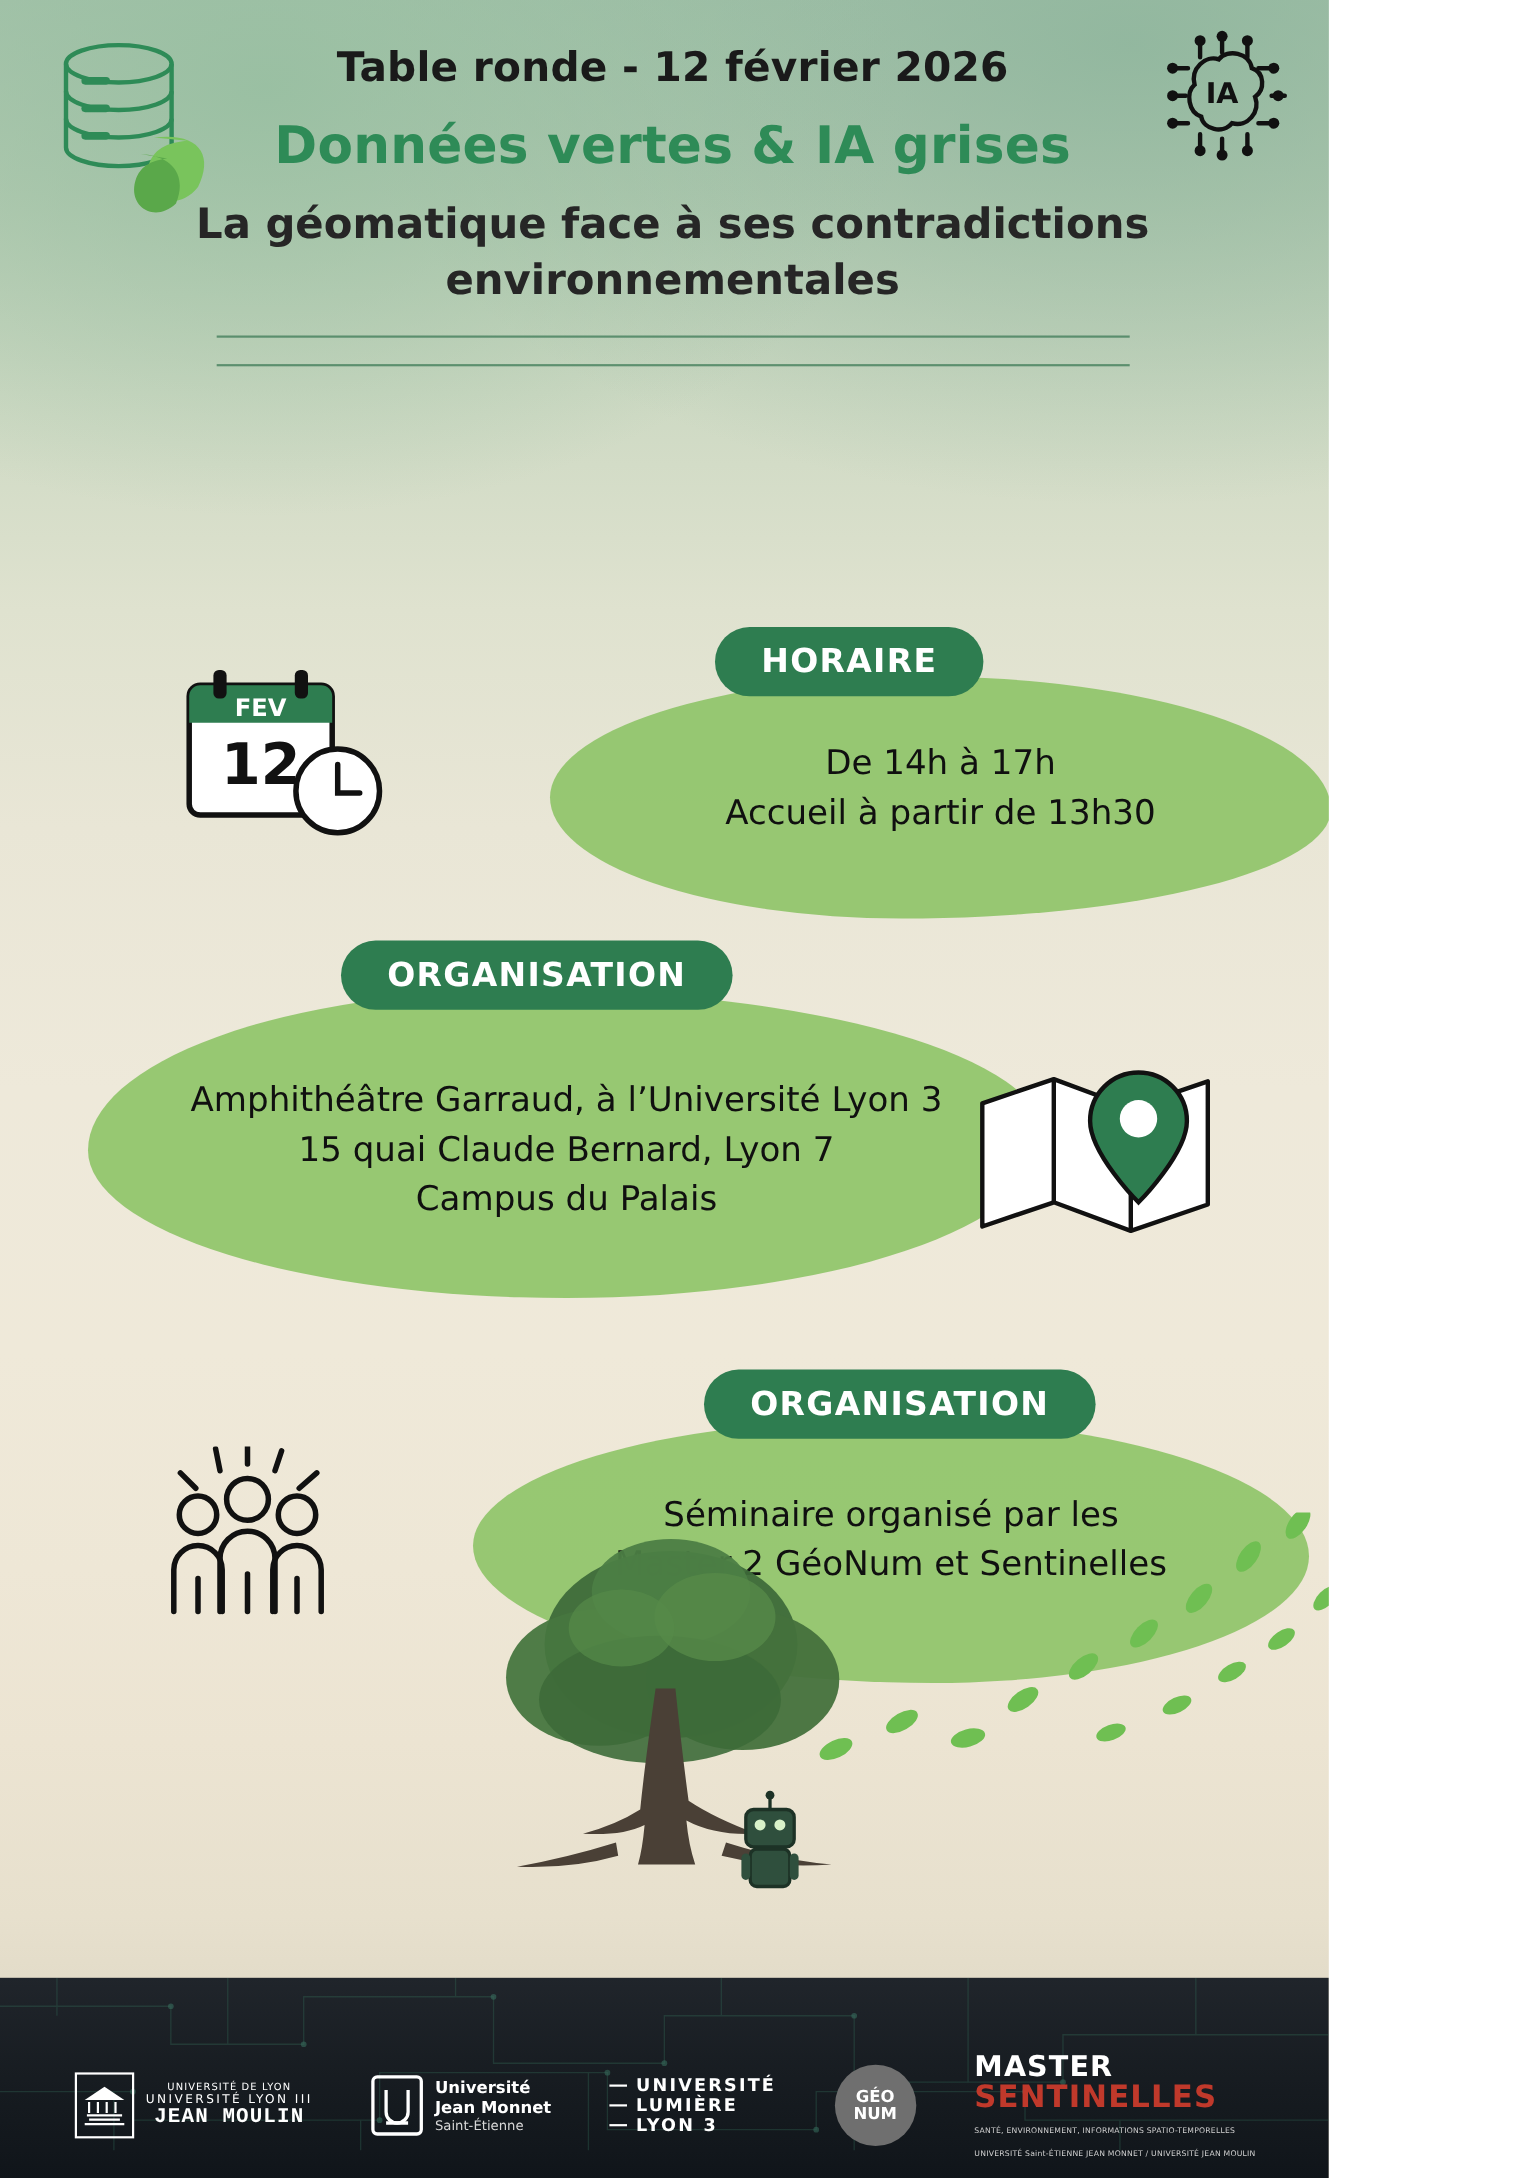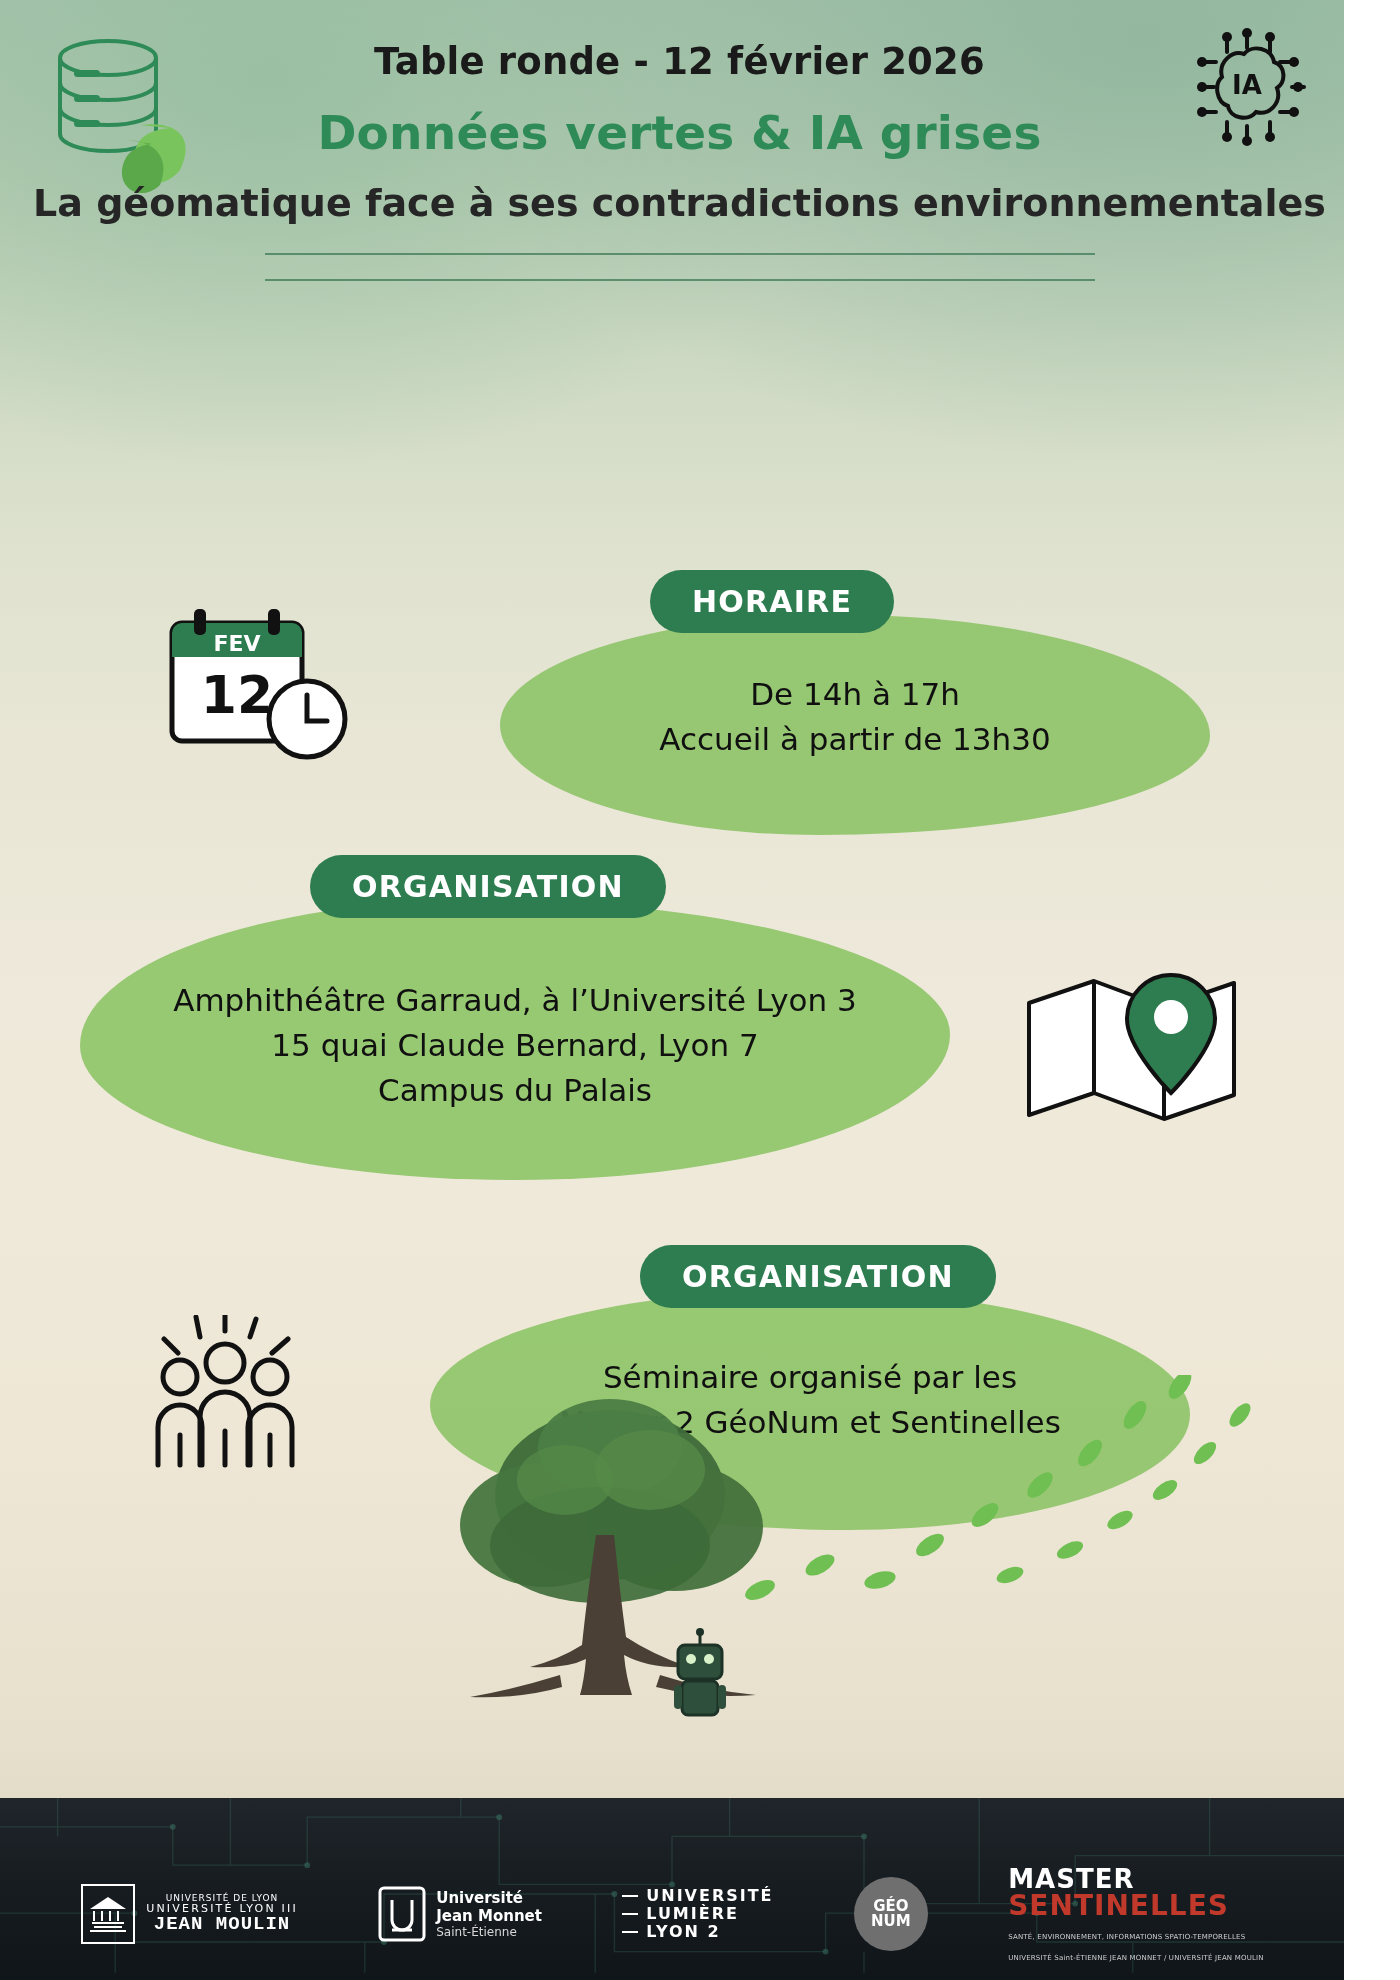"IA" .poster { width: 1344px -> 1208px }
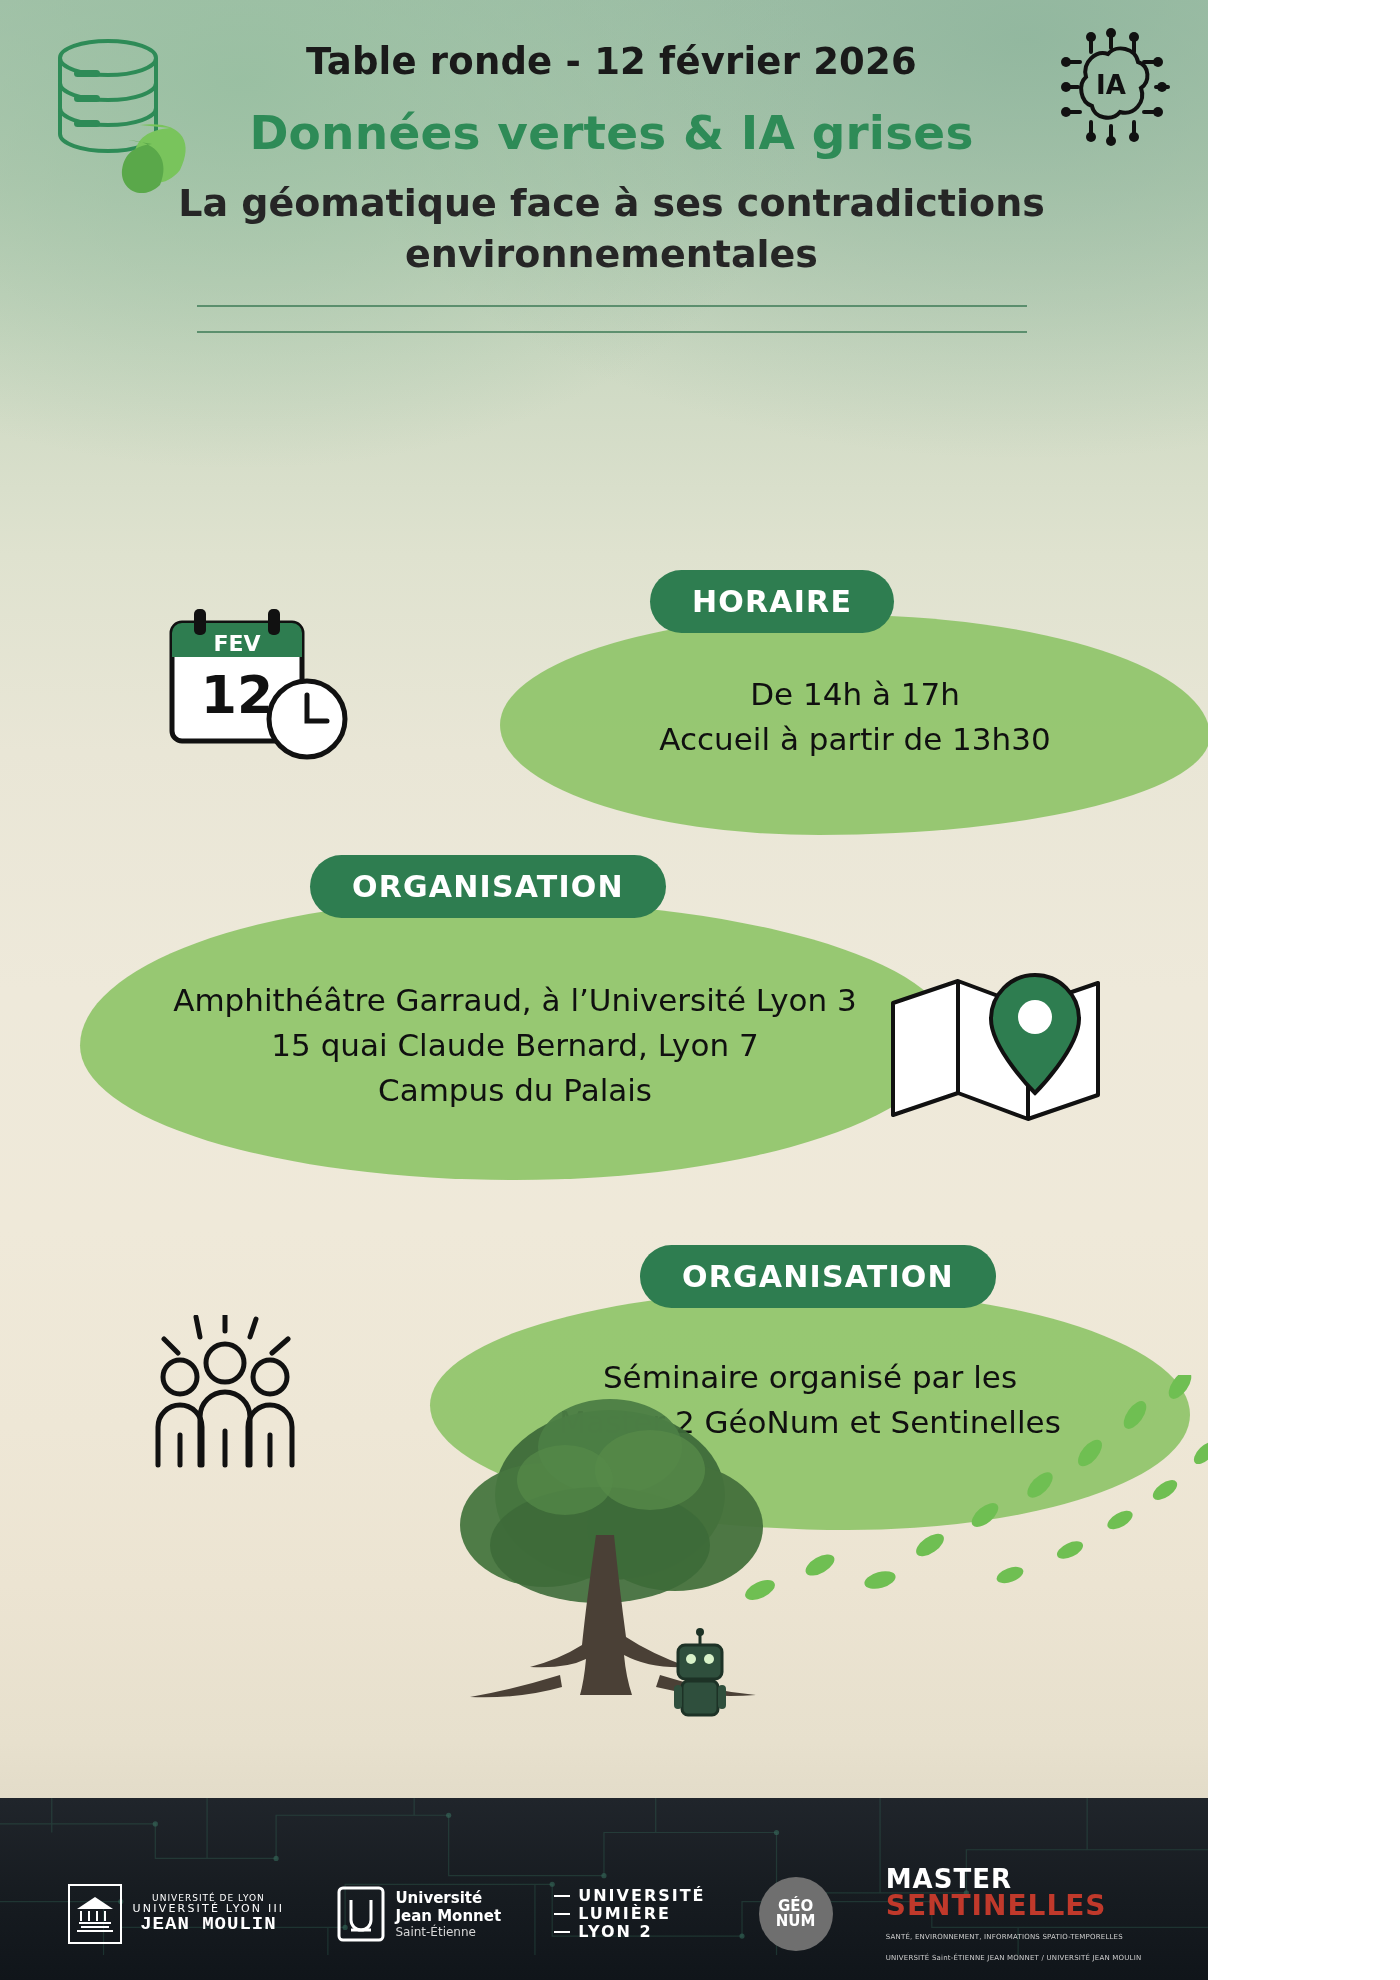"LYON 2" span { text: 2 -> 3 }
